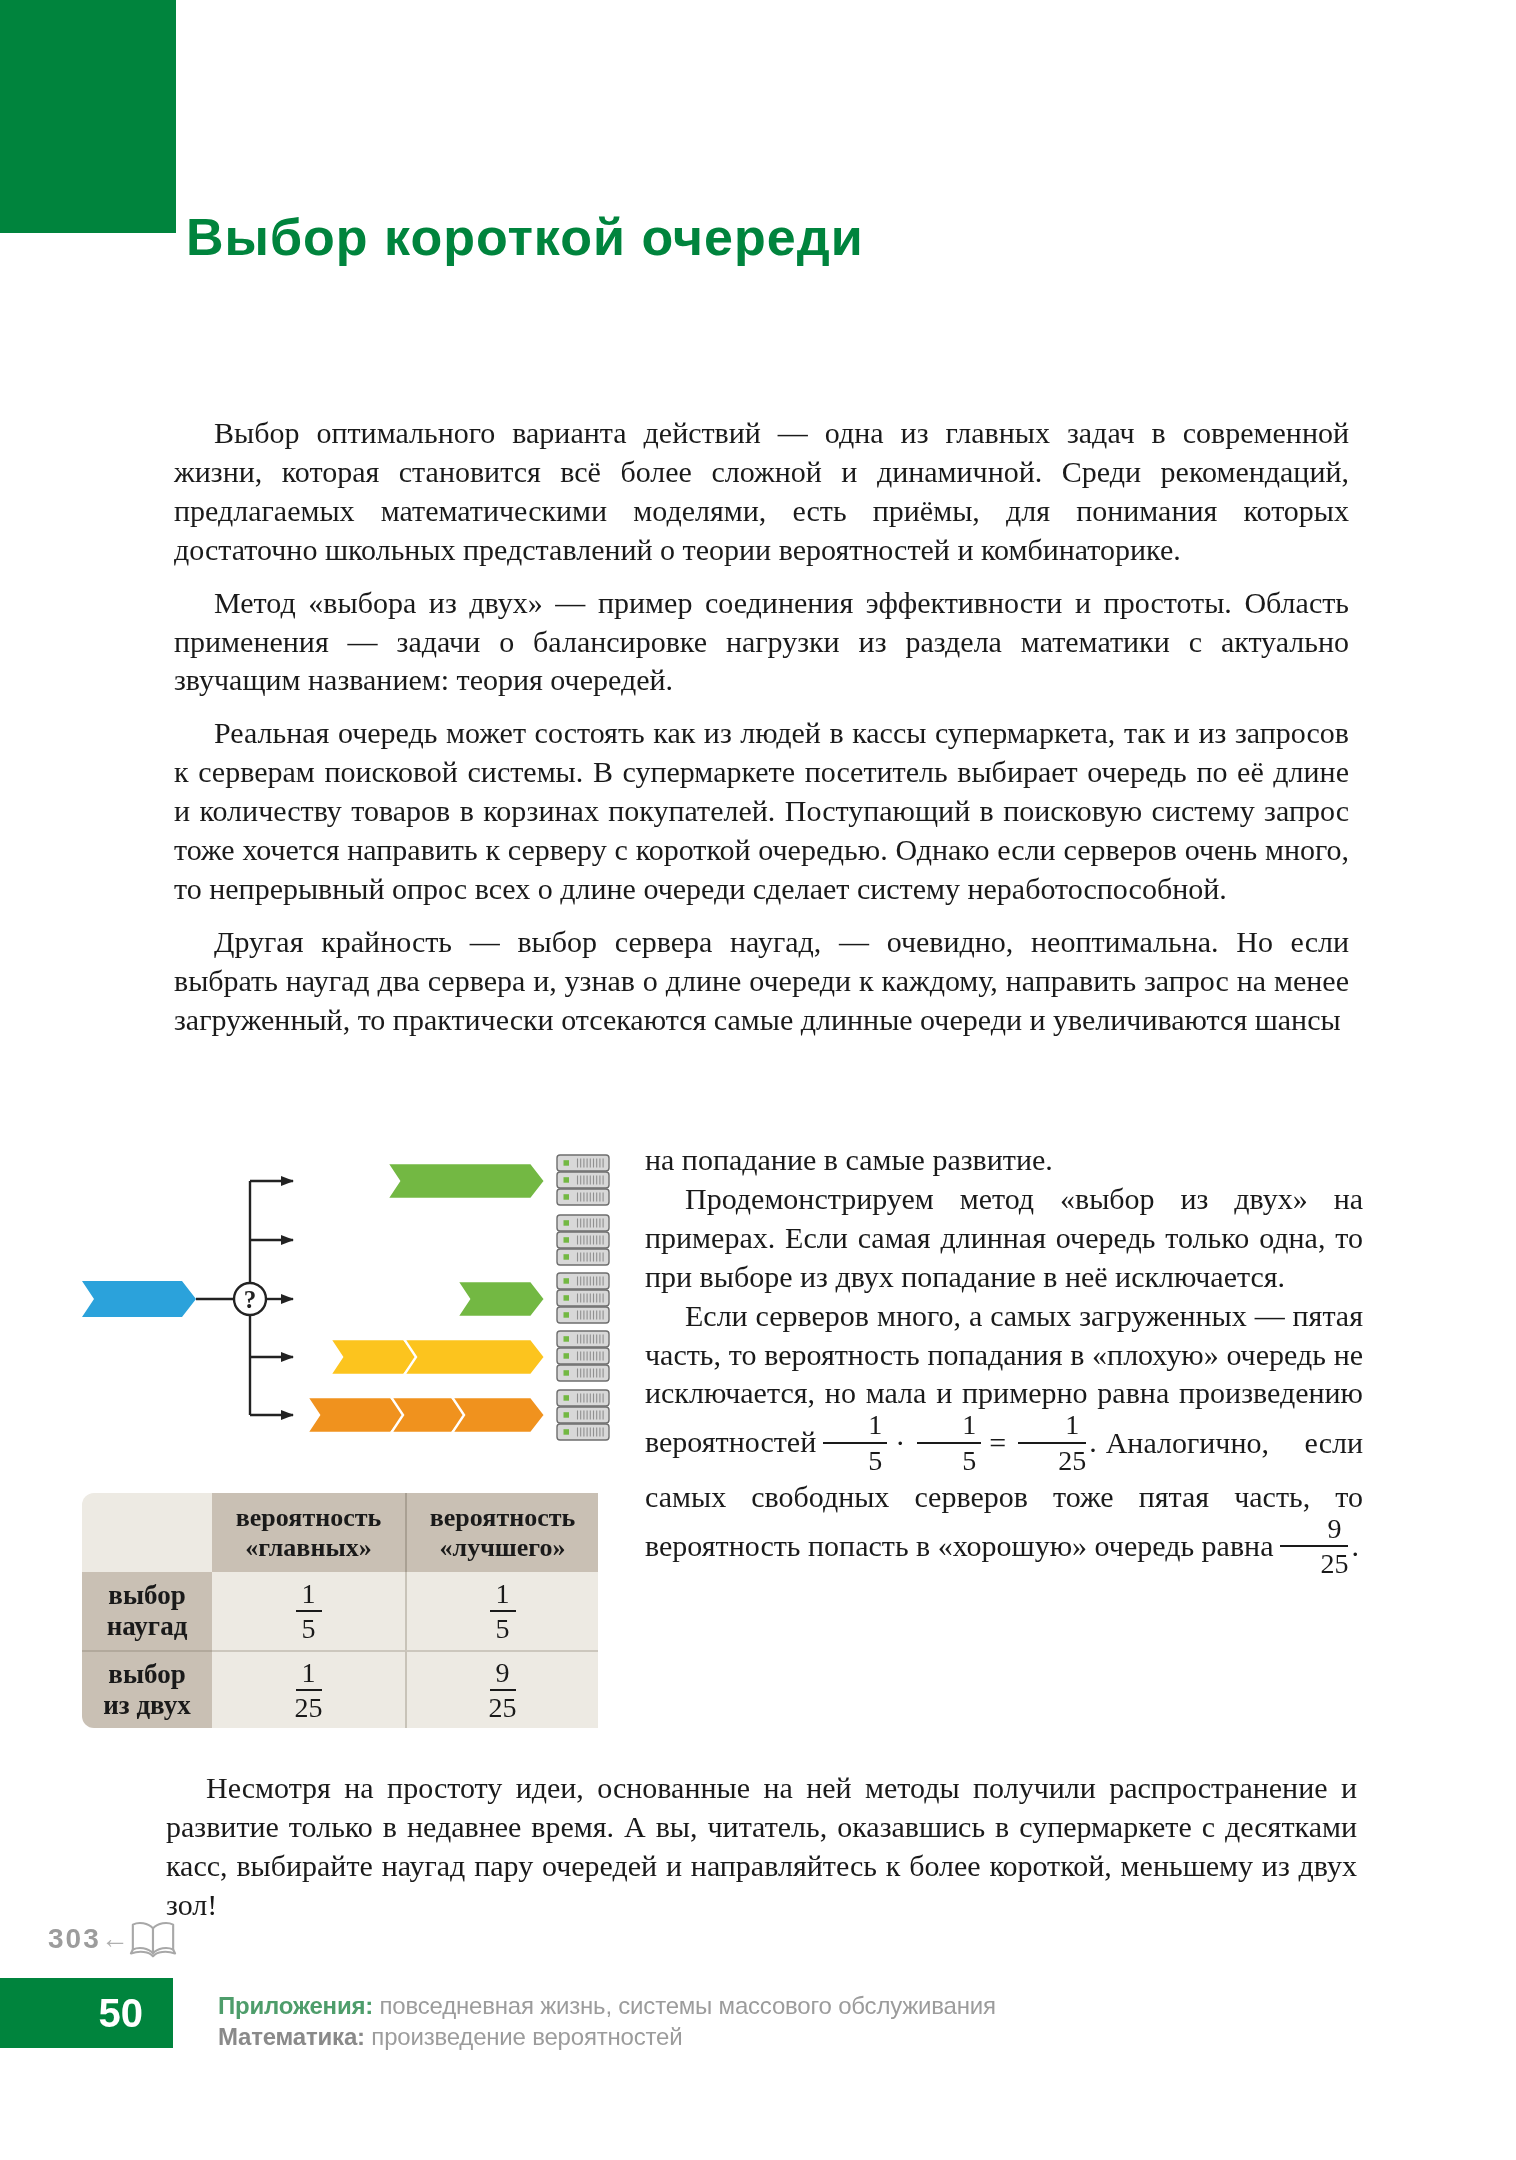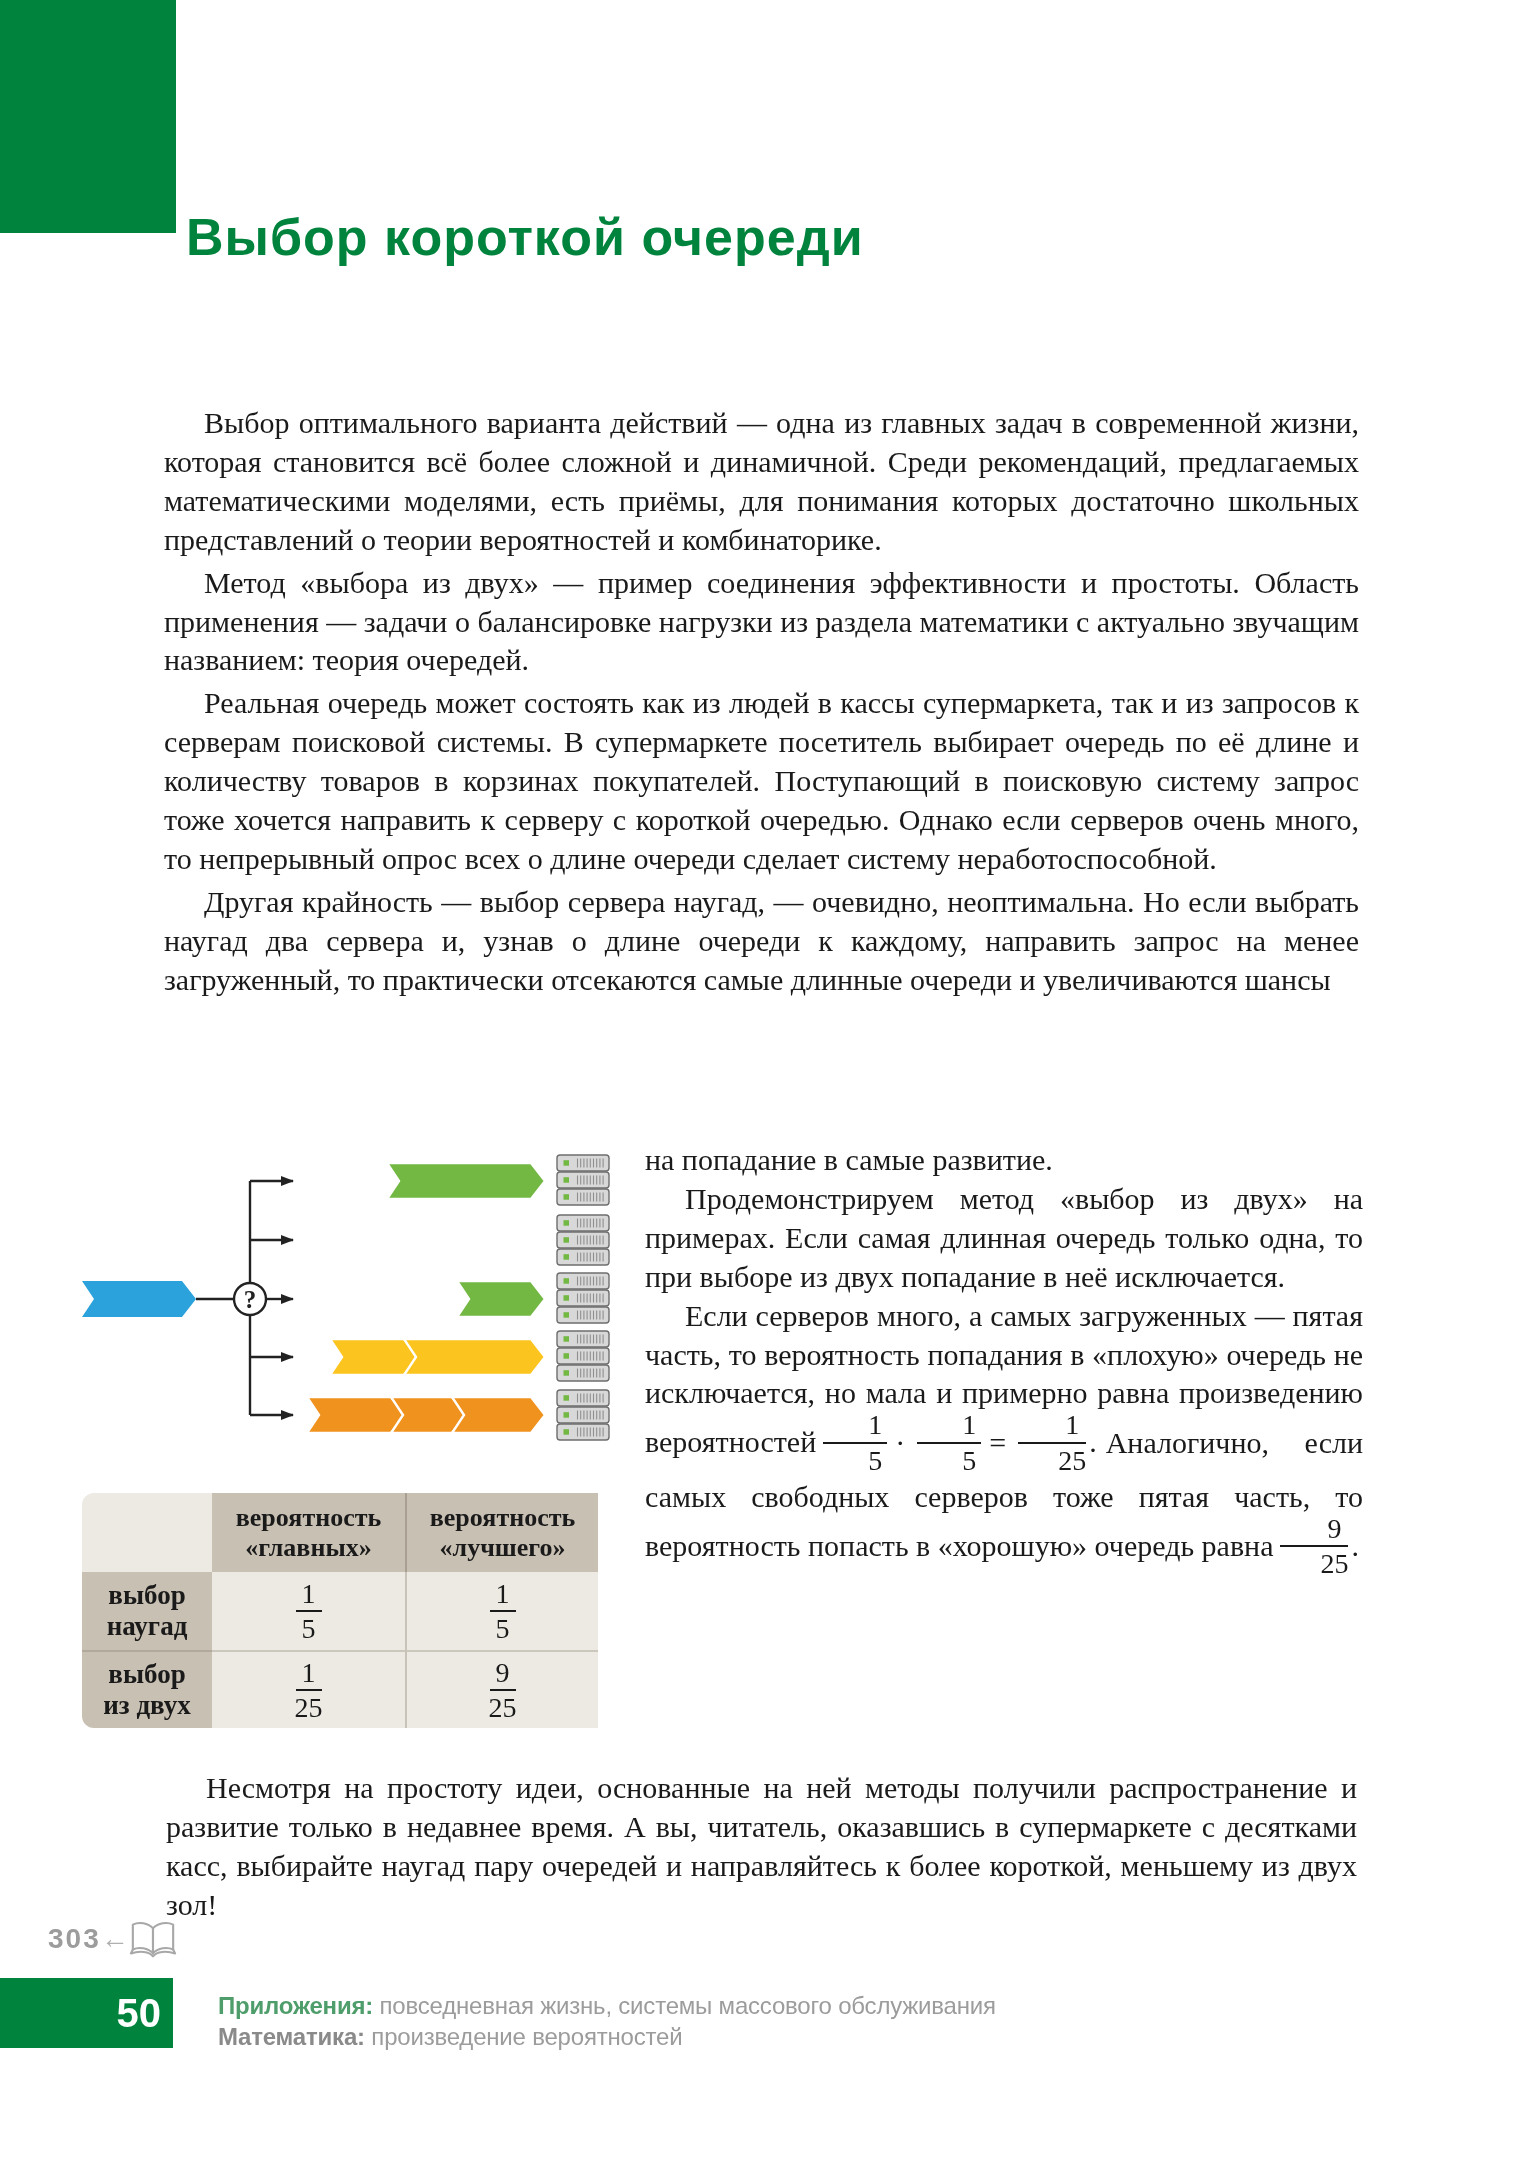"Выбор оптимального варианта действий —" .body-text p { margin: 4px -> 14px }
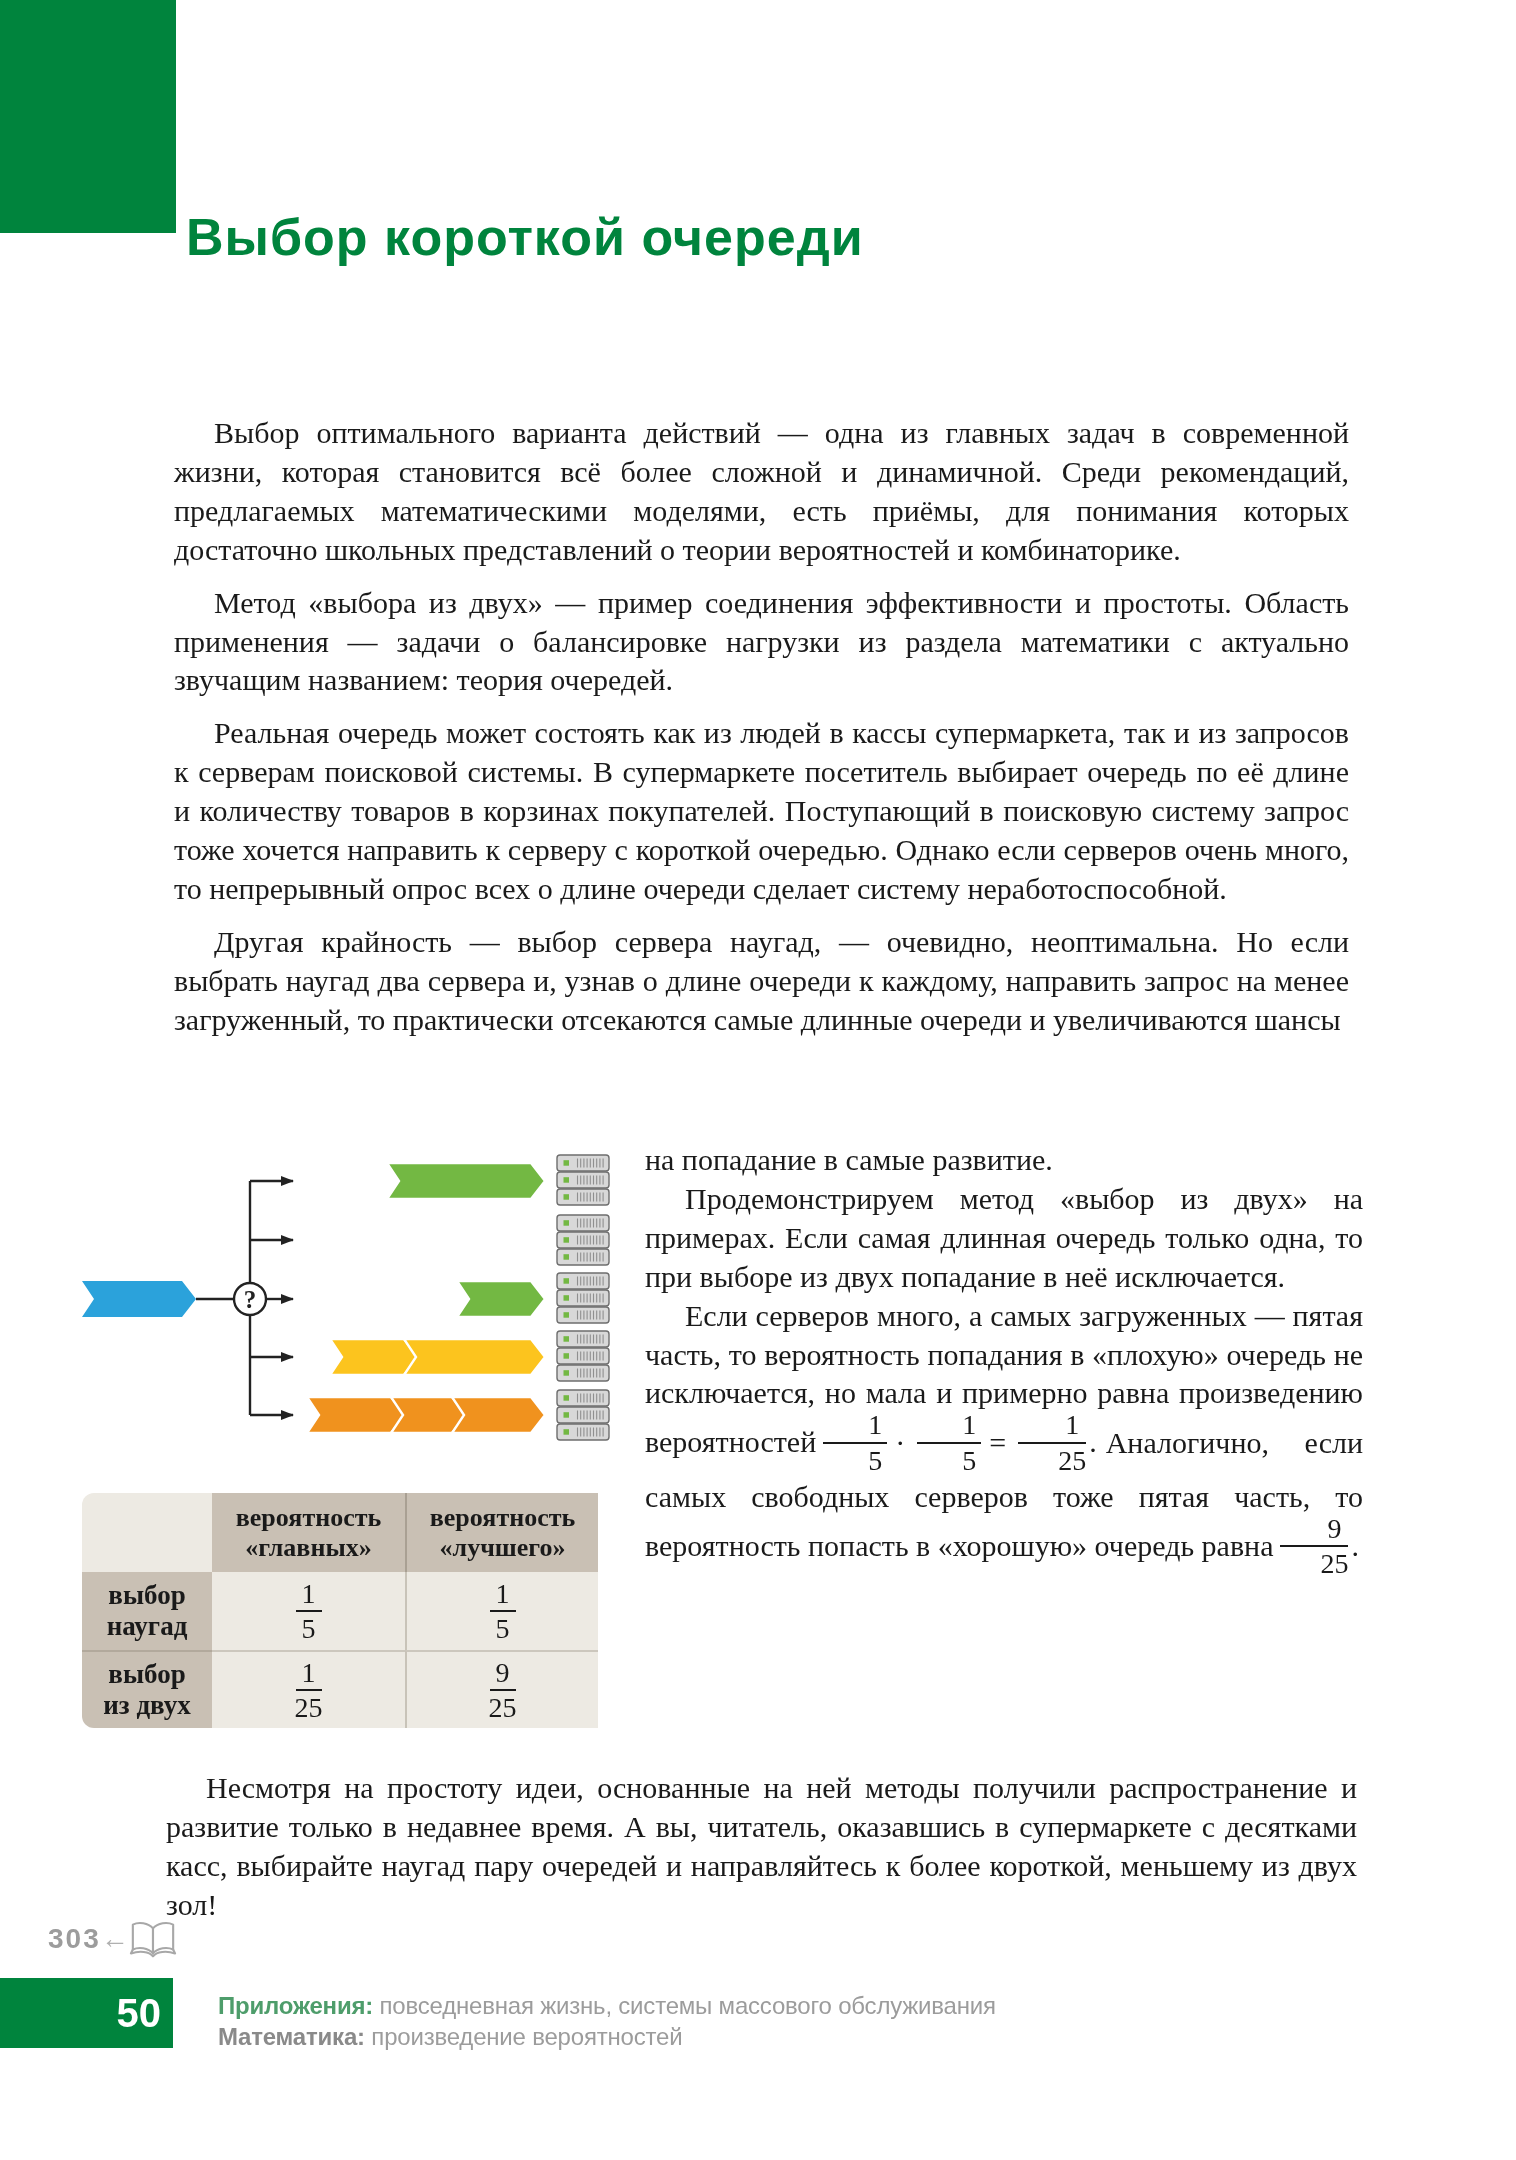"50" .pagenum-bar { padding-right: 12px -> 30px }
